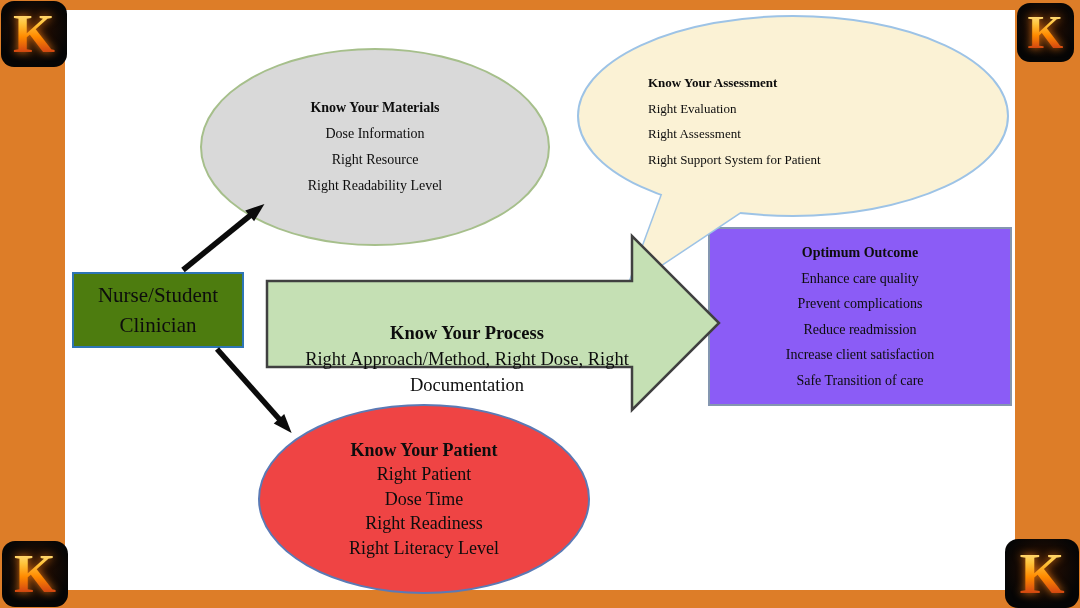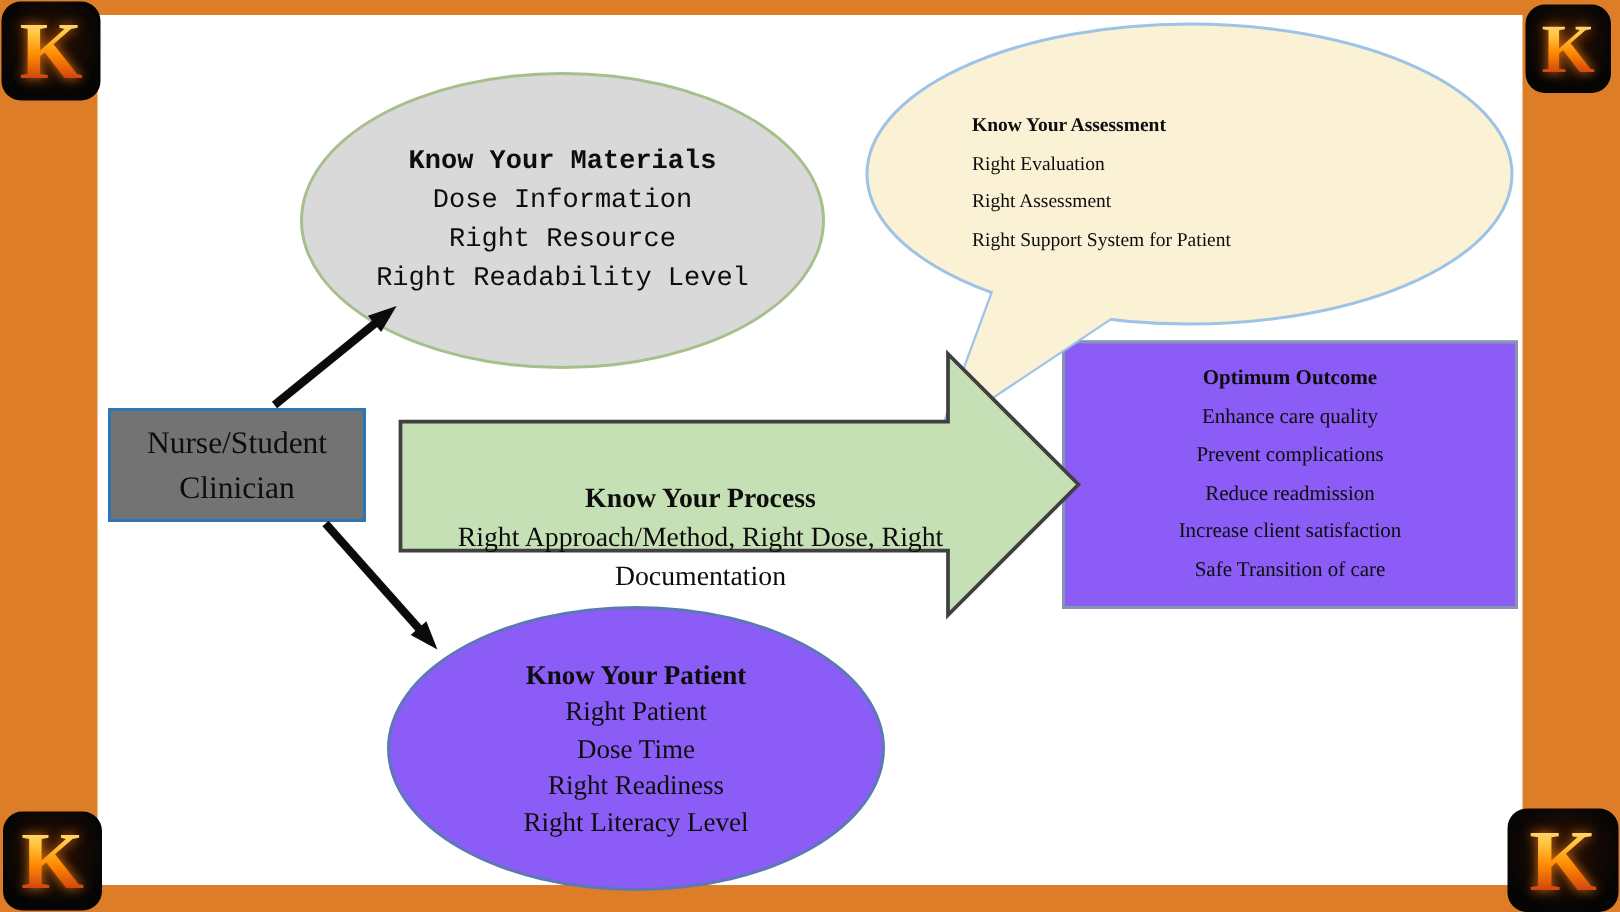"Know Your Materials" .materials-ellipse { font-family: Liberation Mono, monospace -> none; font-size: 18px -> 14px }
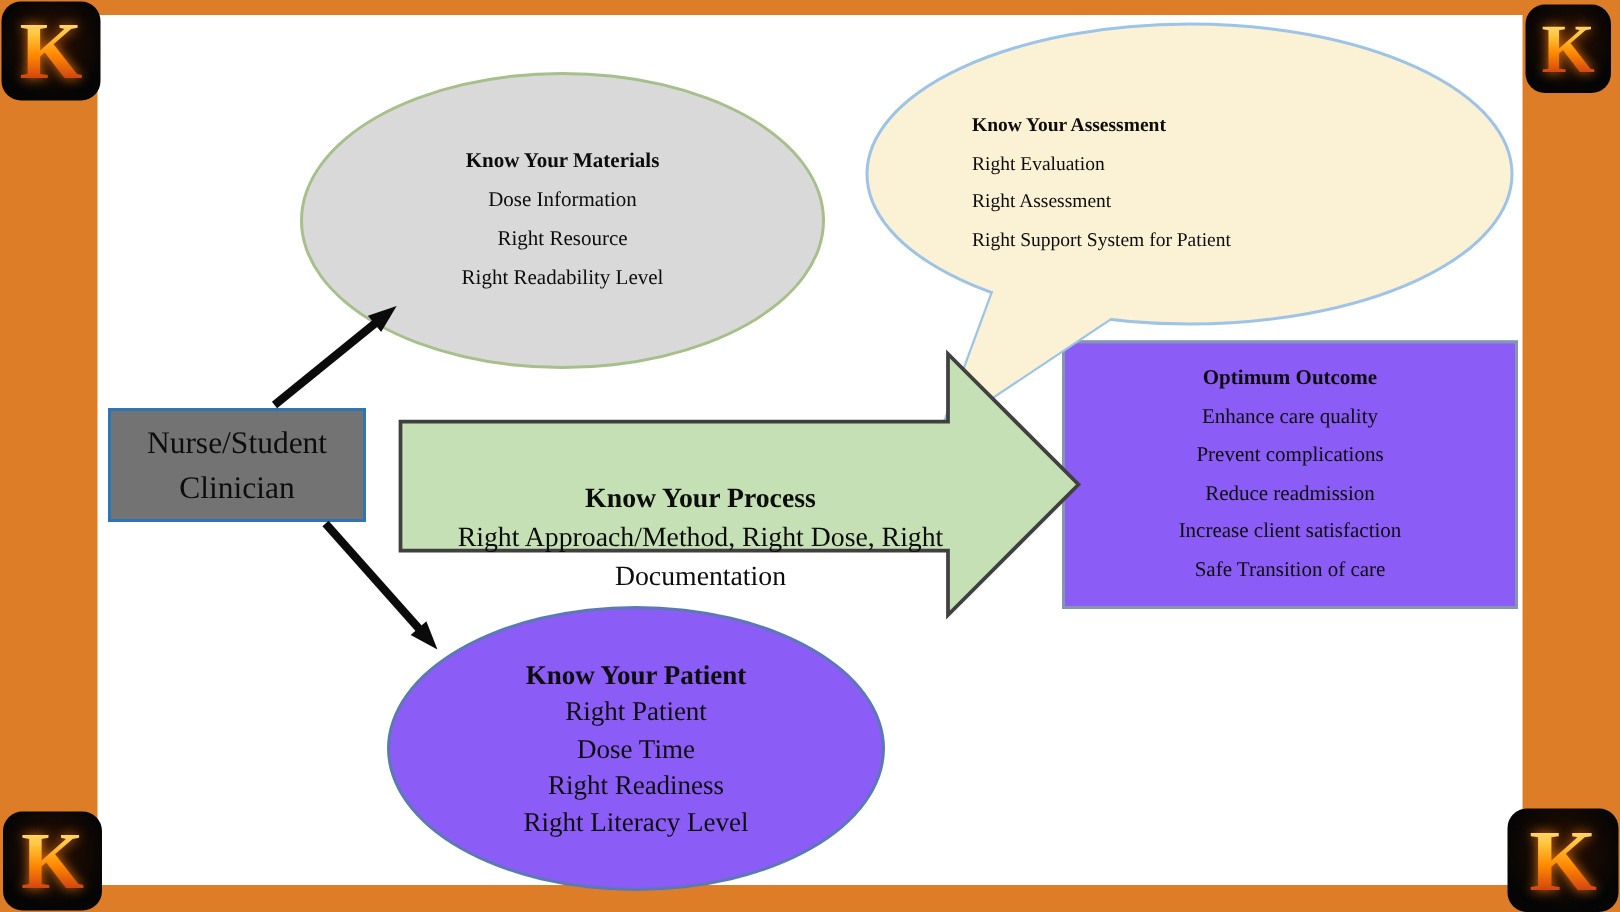"Nurse/Student" .actor-box { background: #737373 -> #4d7c0f }
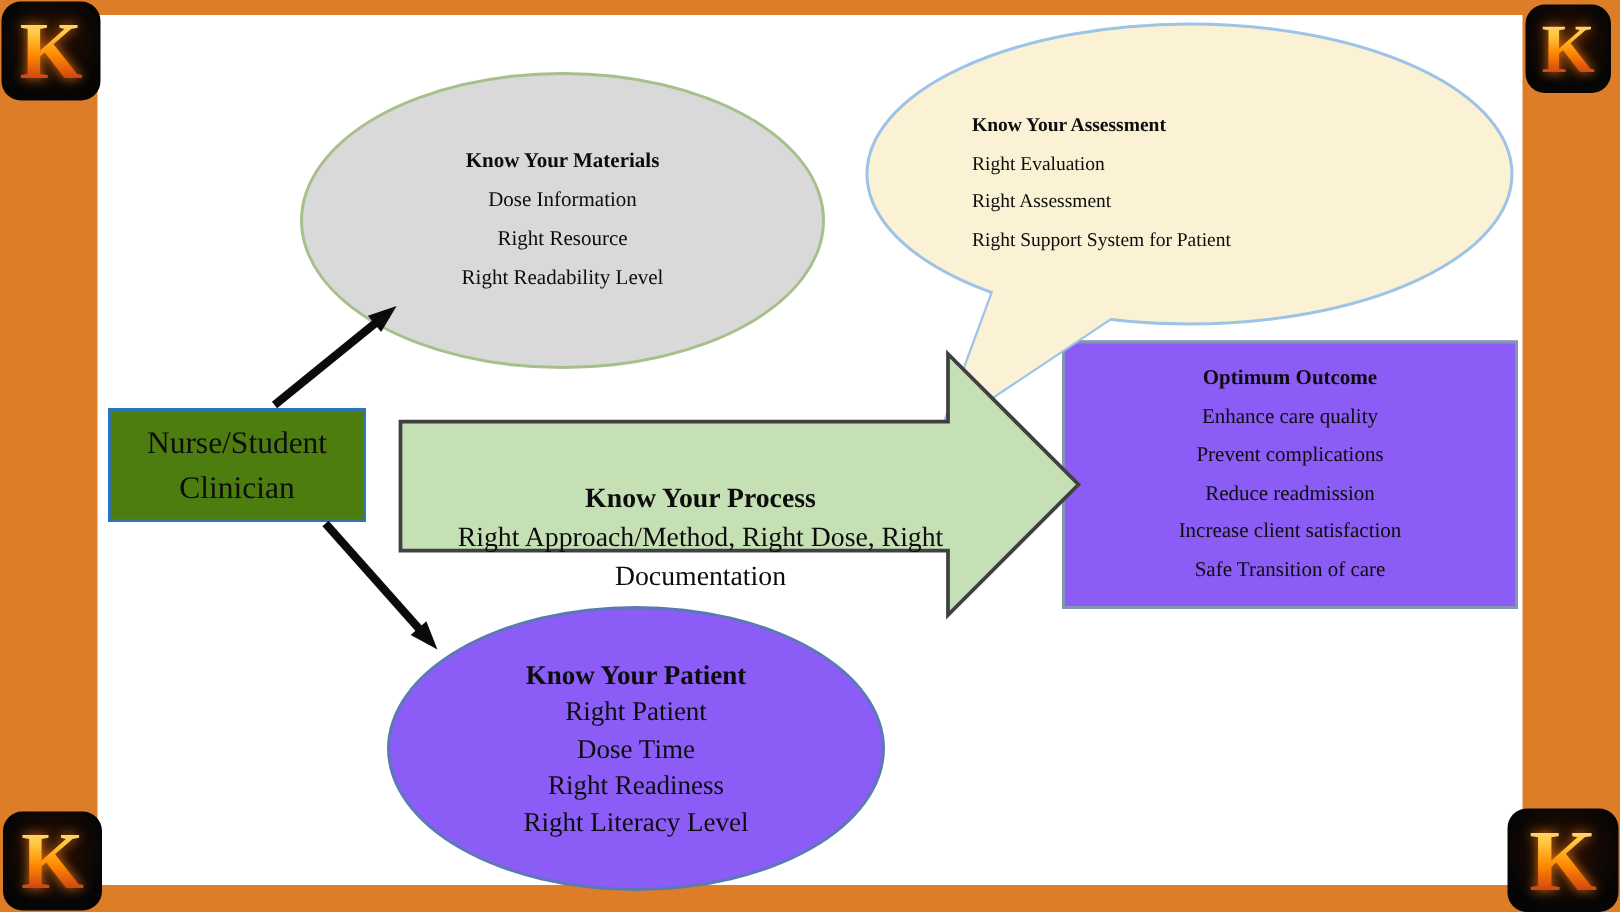"Know Your Patient" .patient-ellipse { background: #8b5cf6 -> #ef4444 }
